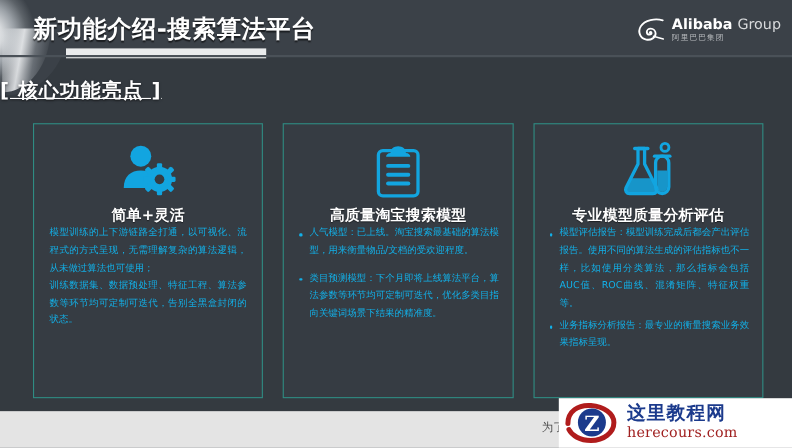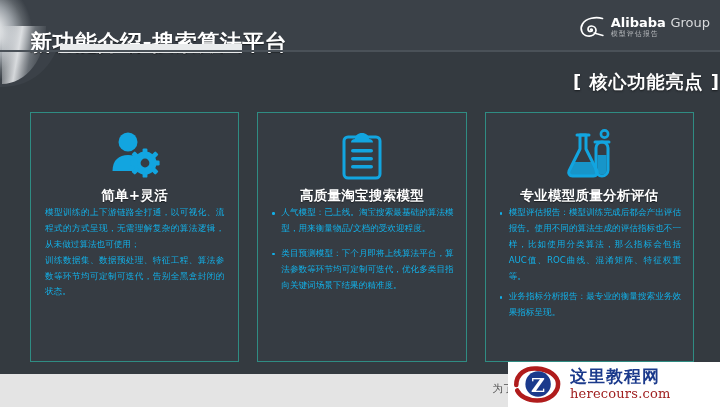"新功能介绍-搜索算法平台" .title { top: 28px -> 12px }
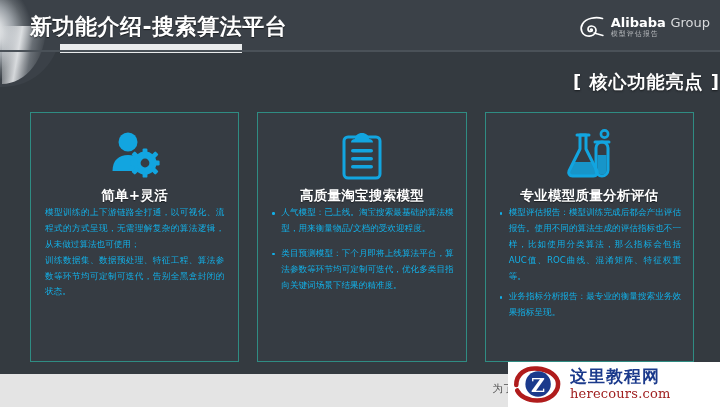"模型评估报告" div.logo-cn { text: 模型评估报告 -> 阿里巴巴集团 }
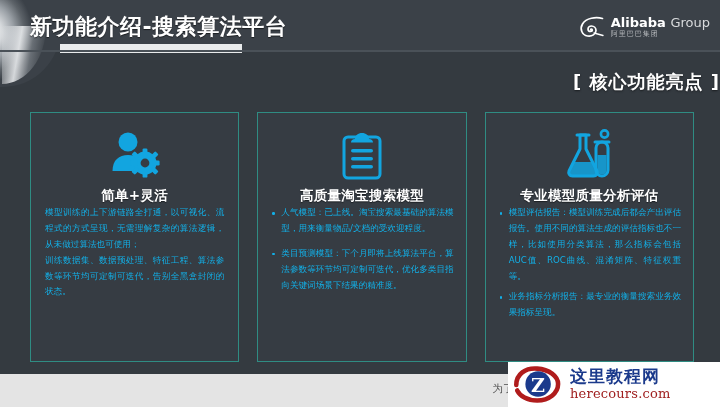"[ 核心功能亮点 ]" .section-title { text-align: right -> left; text-decoration: none -> underline }
